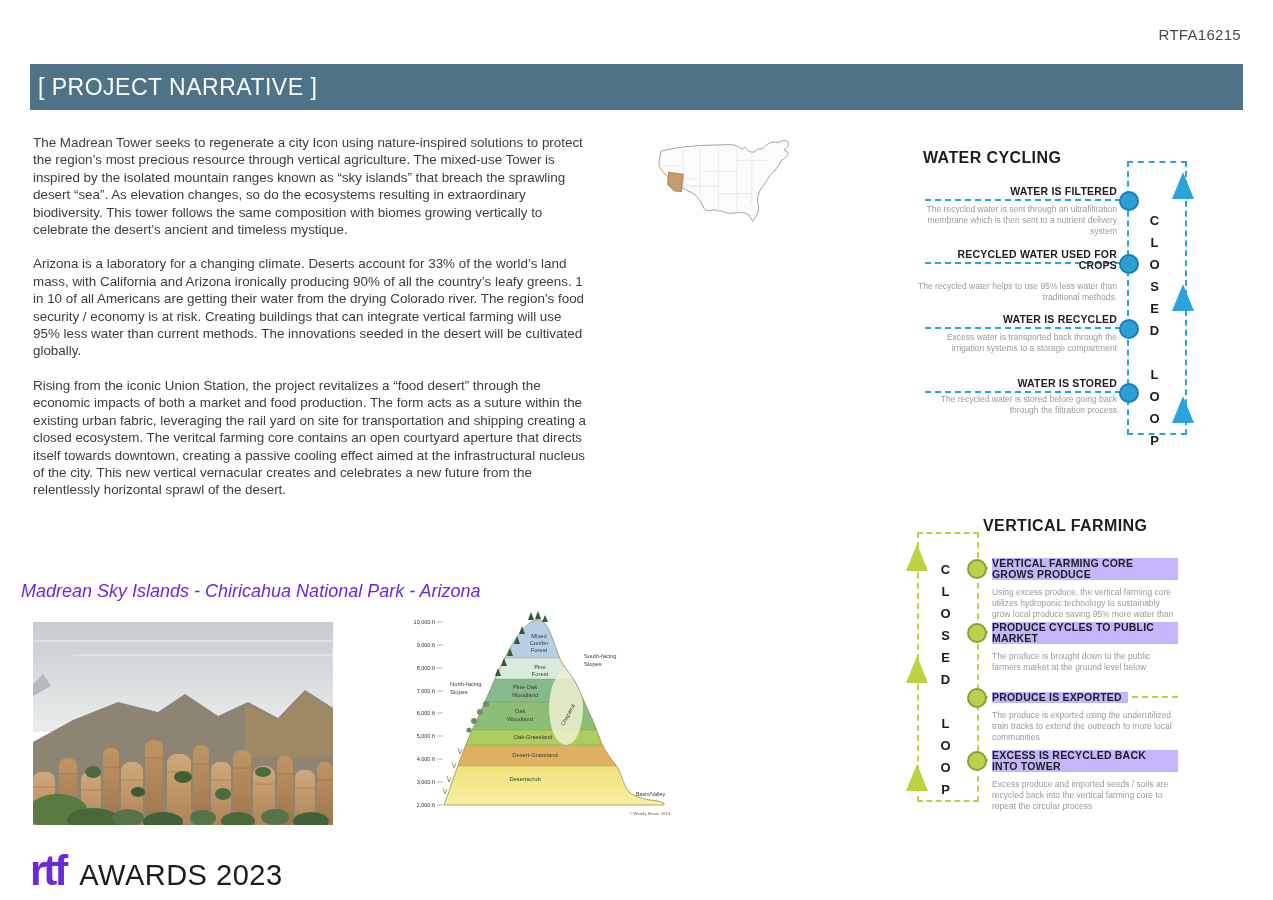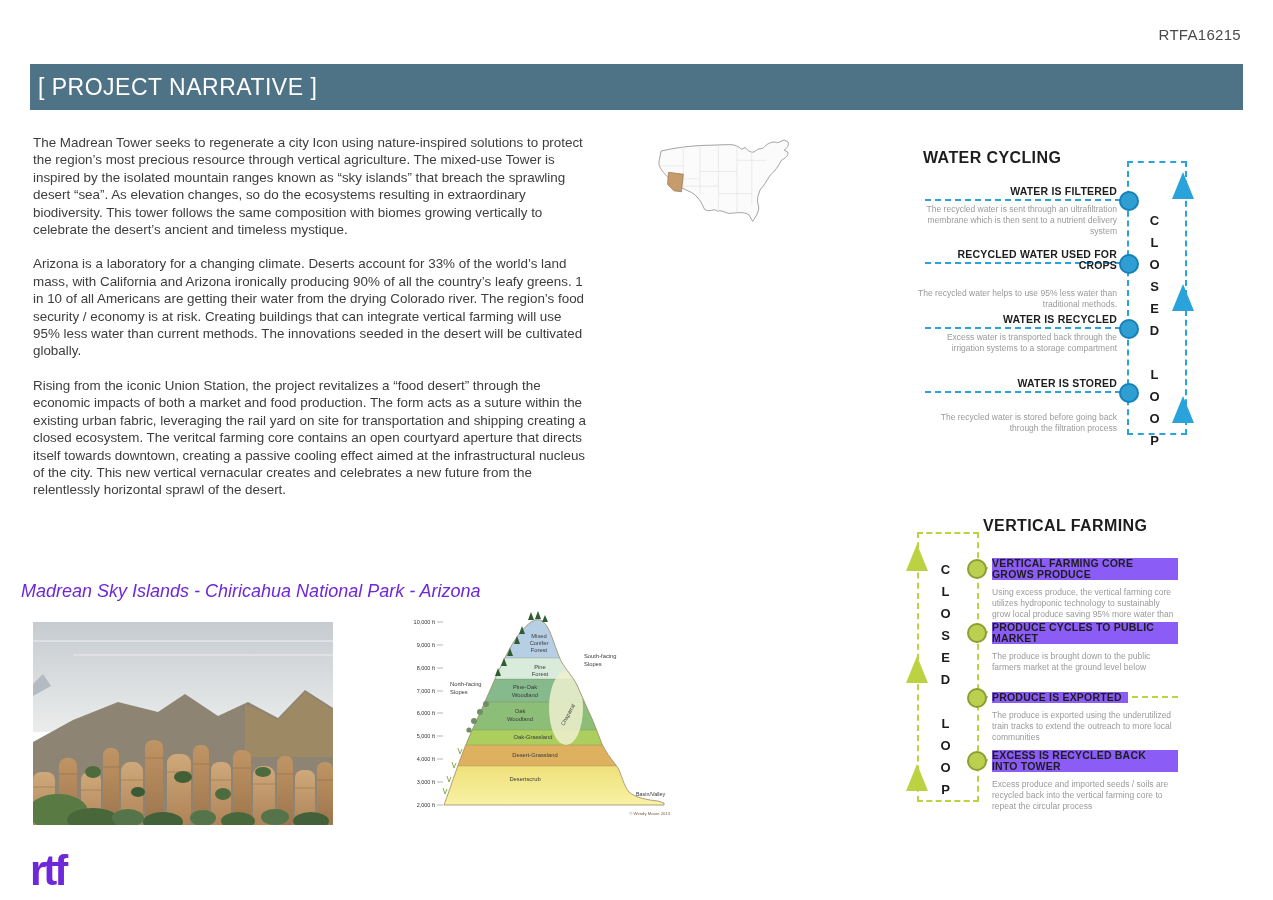"The recycled water helps to" div.step-desc { margin-top: 17px -> 10px }
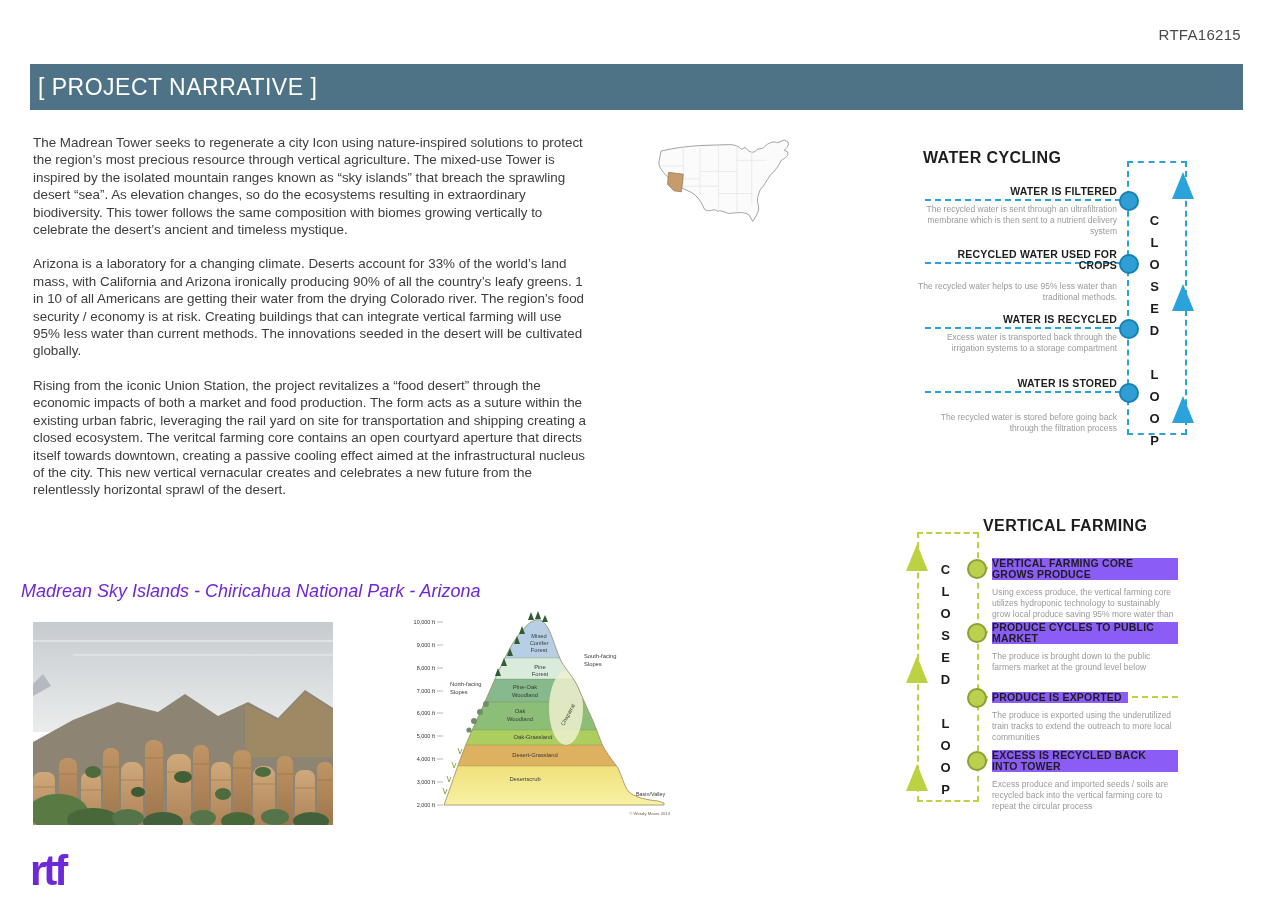"The recycled water is stored" div.step-desc { margin-top: 23px -> 5px }
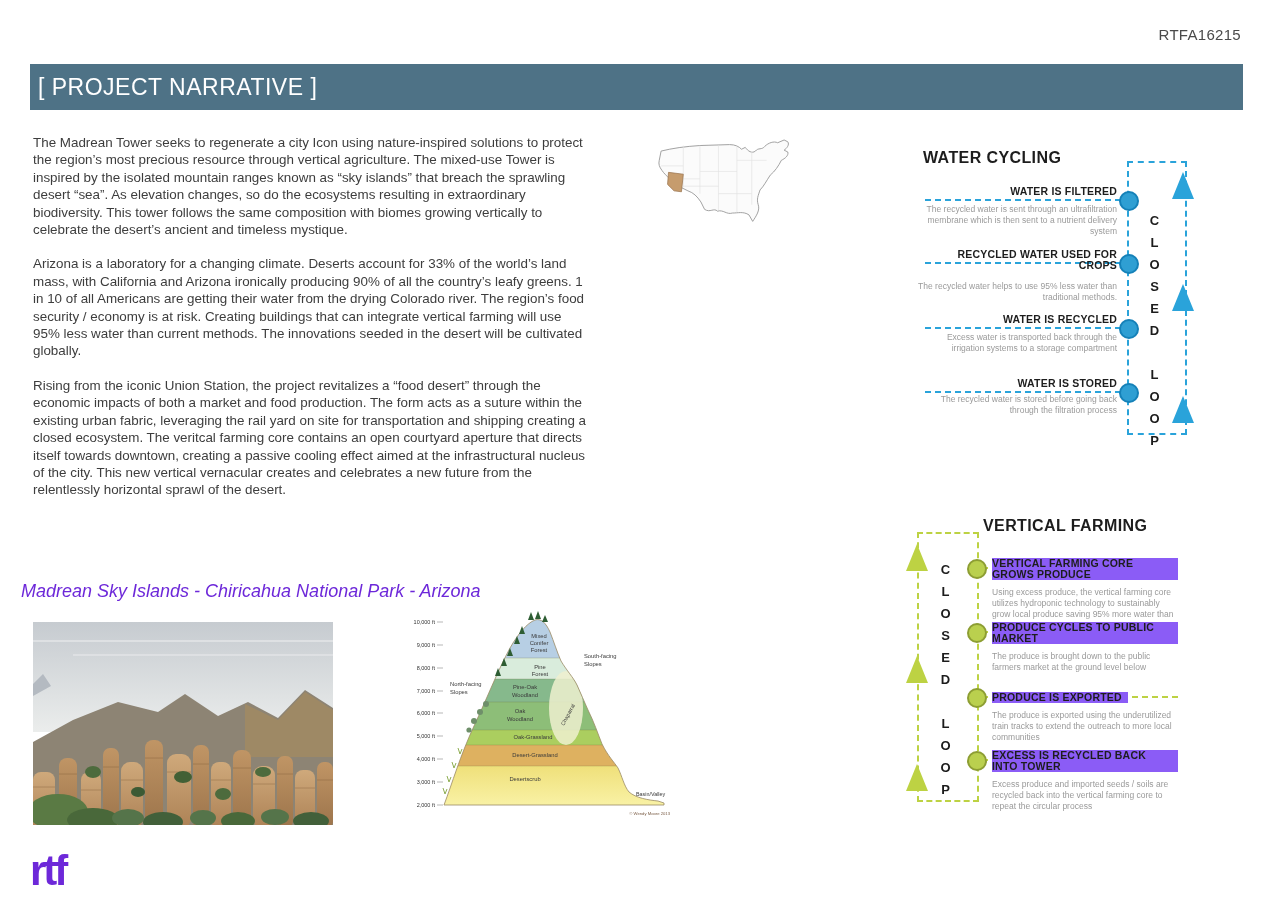"VERTICAL FARMING CORE GROWS PRODUCE" .fstep .step-head { background: #8b5cf6 -> #c4b5fd }
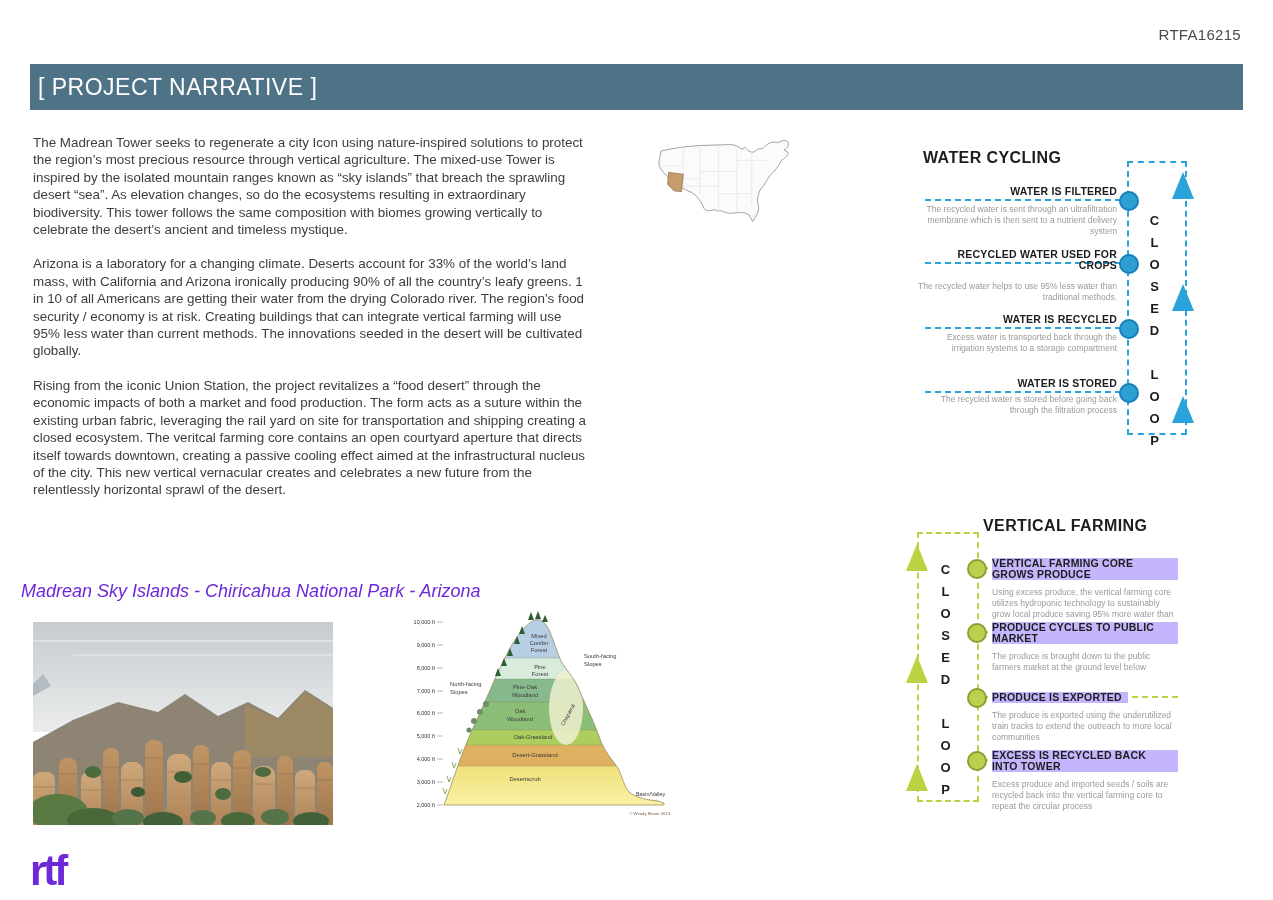"AWARDS 2023" span.aw { html: none -> <span>AWARDS 2023</span> }
